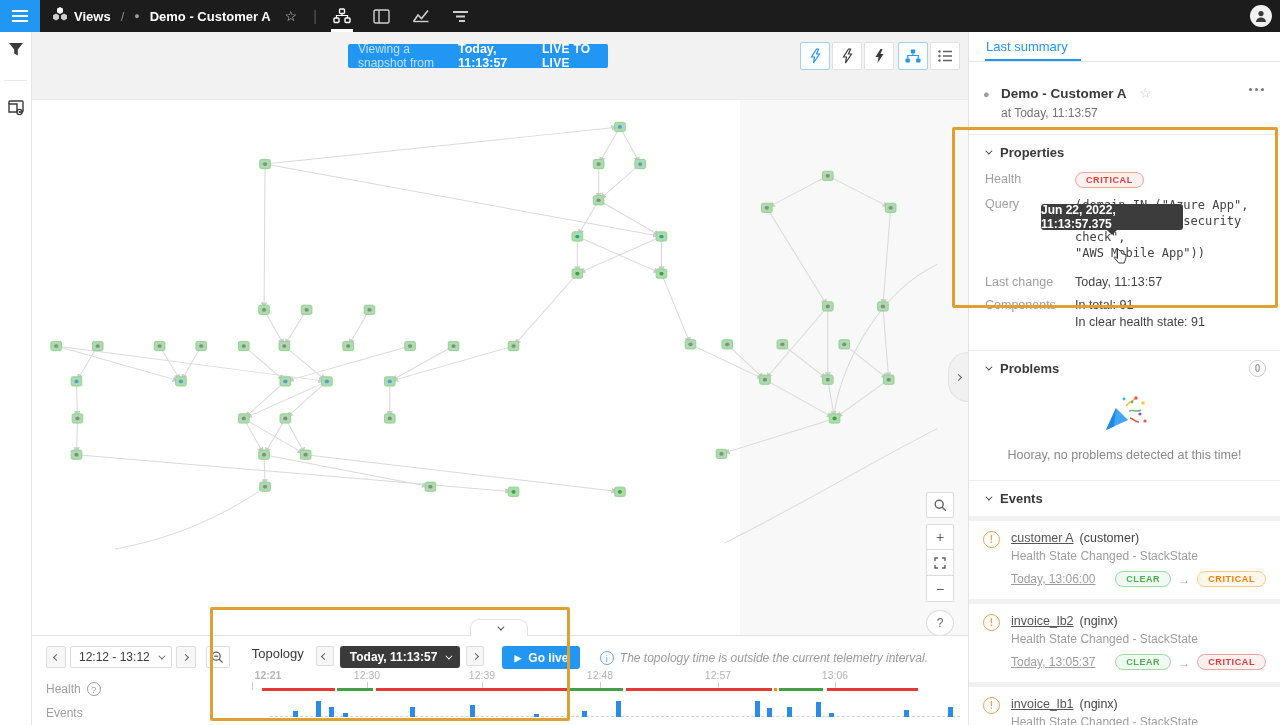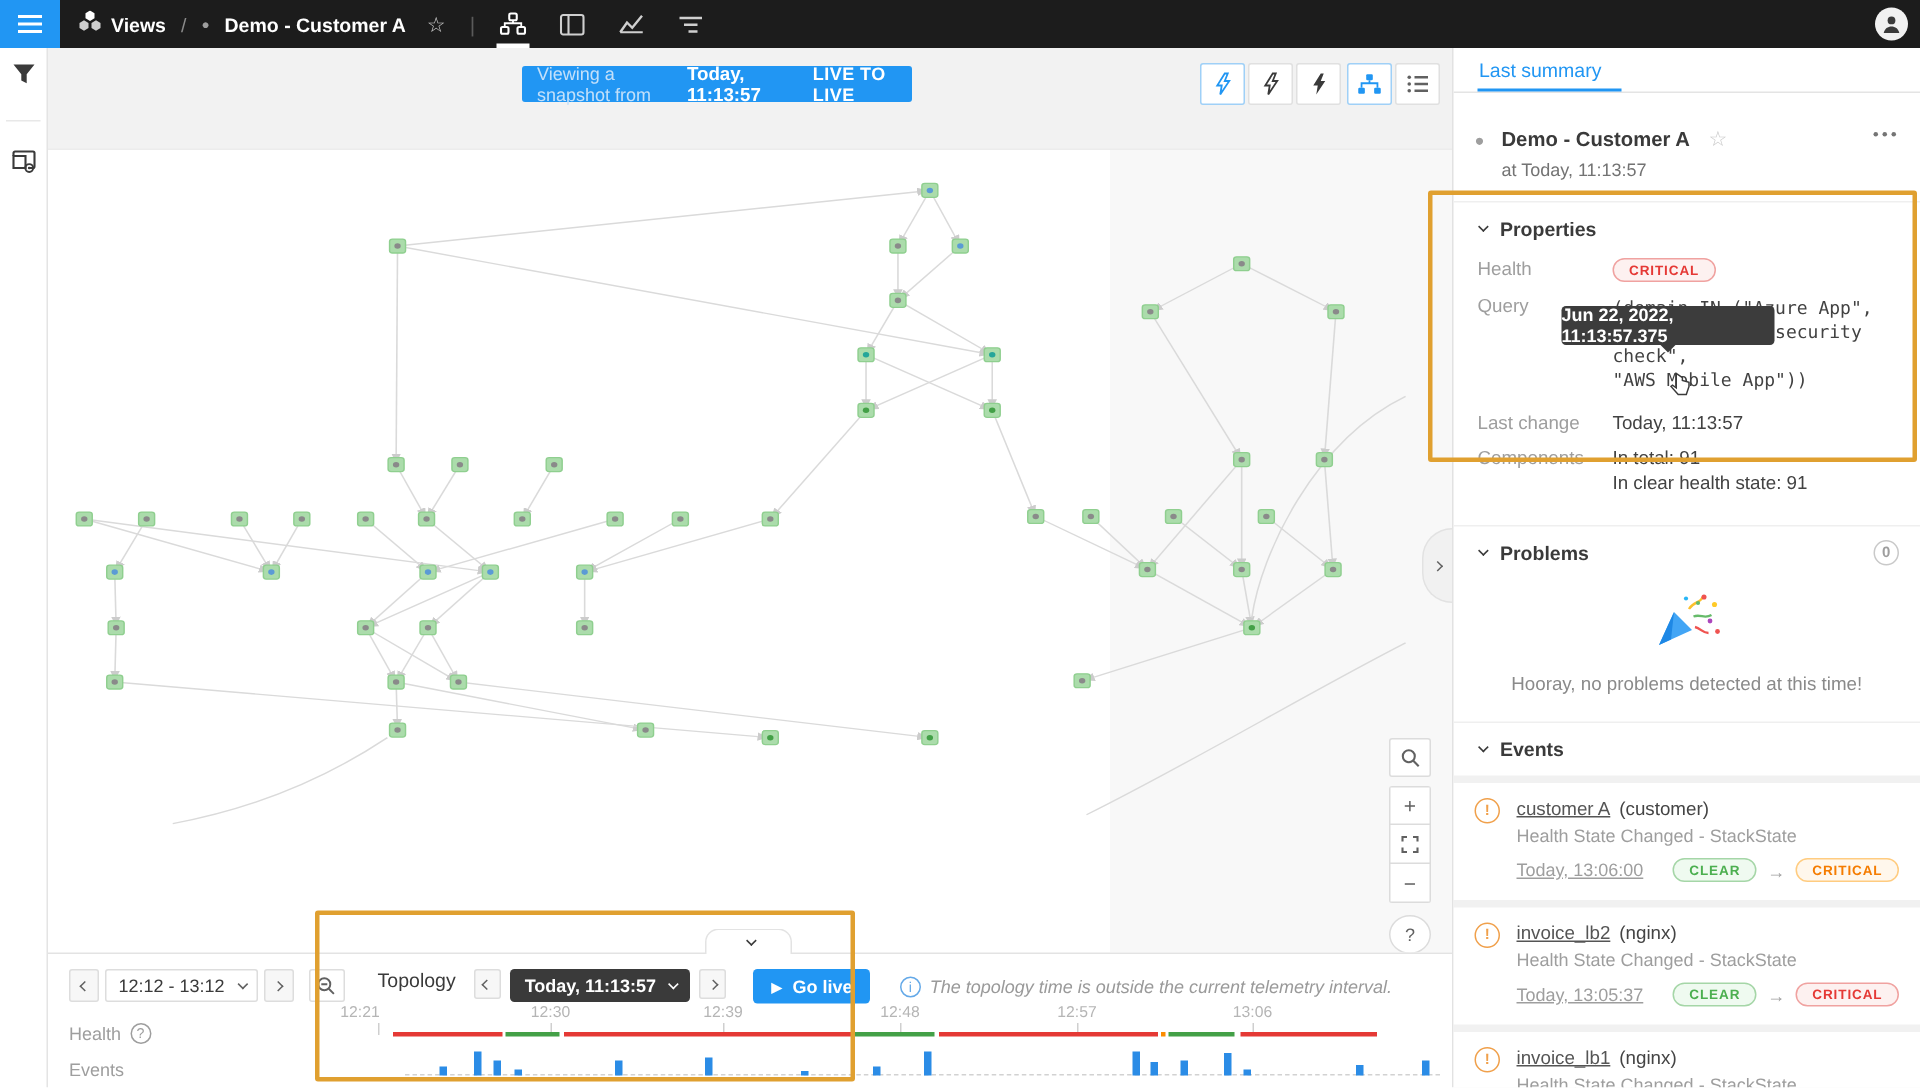"12:21" span.tick-label { font-weight: none -> bold; left: 208px -> 236px }
